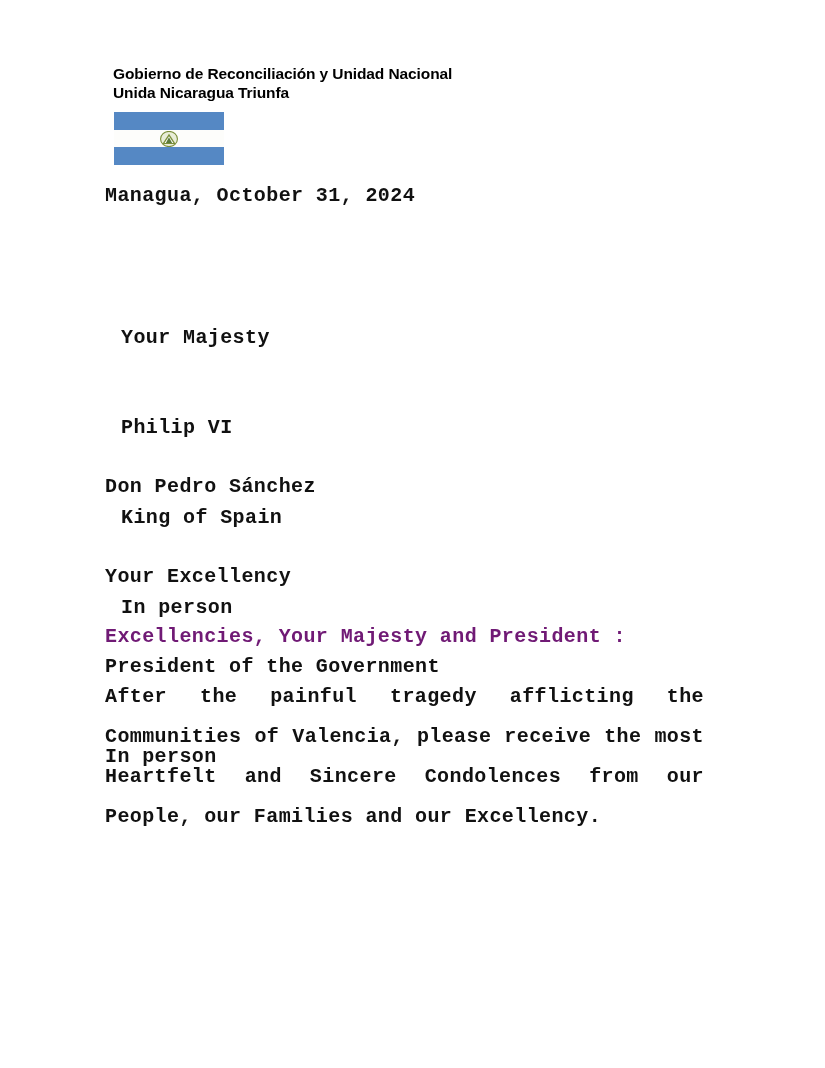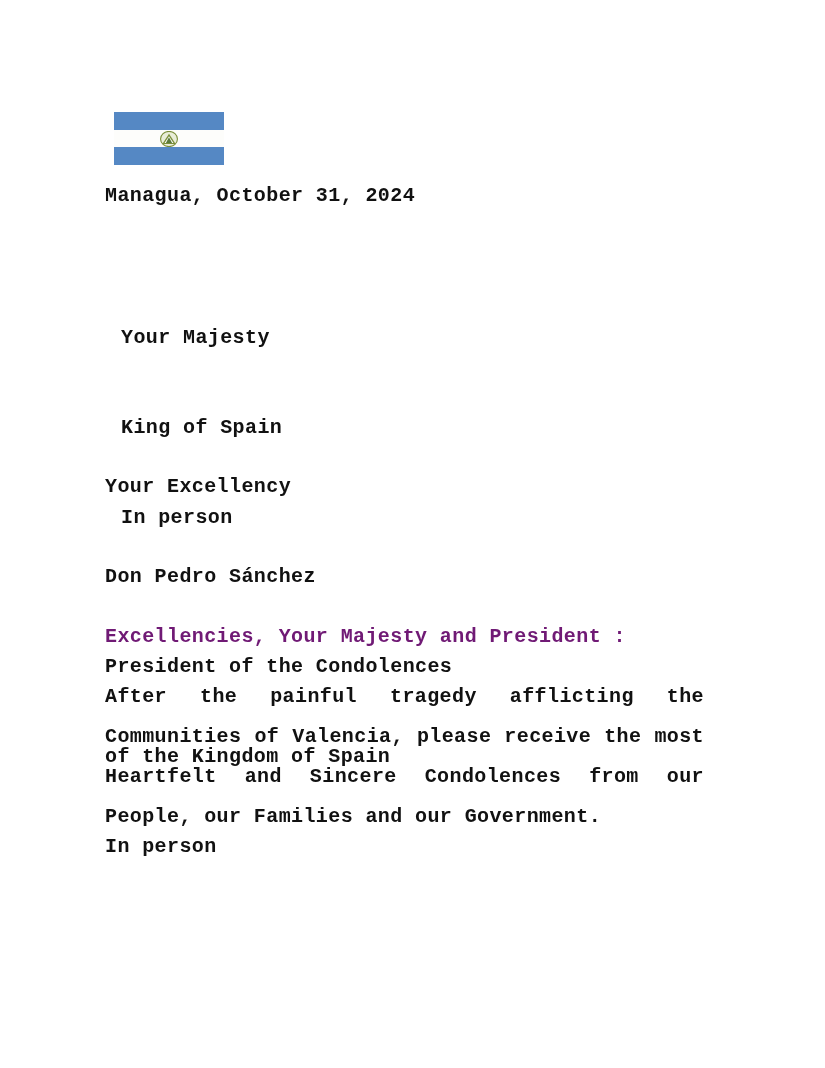"Gobierno de Reconciliación y Unidad" div.letterhead { html: none -> <div> <div>Gobierno de Reconciliación y Unidad Nacional</div> <div>Unida Nicaragua Triunfa</div> </div> }
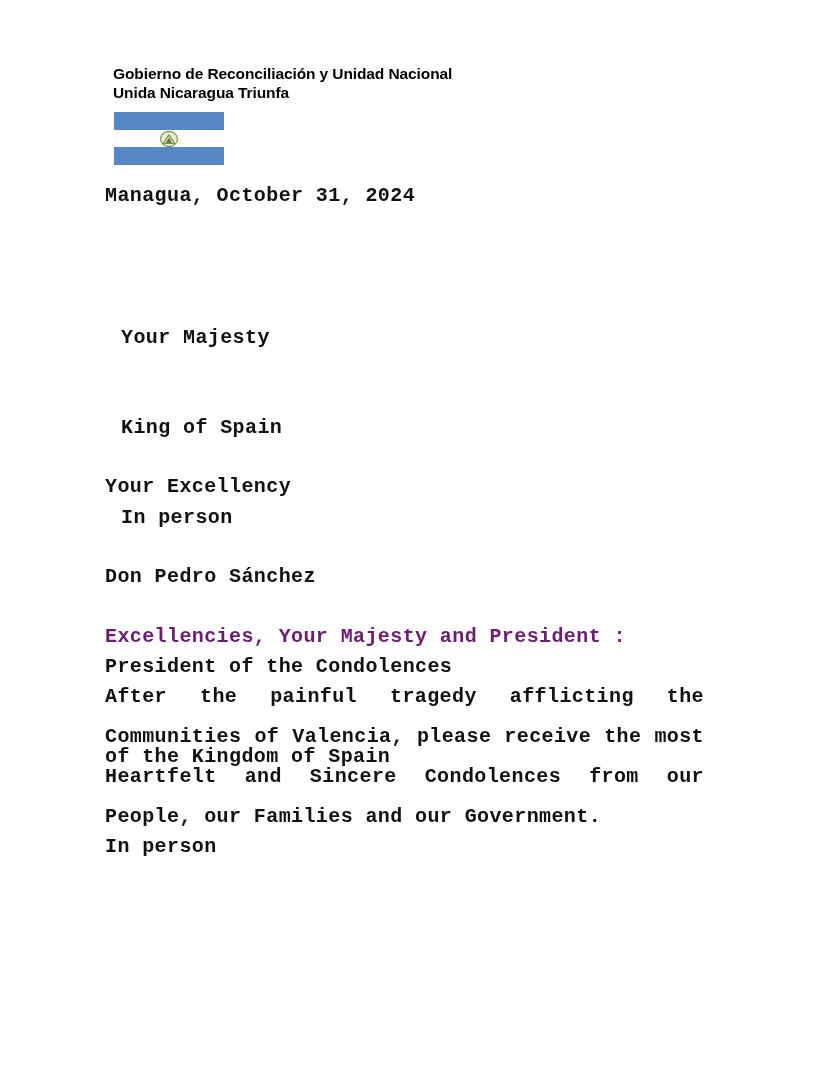"Philip VI" div.addr-line { html: none -> <div>Philip VI</div> }
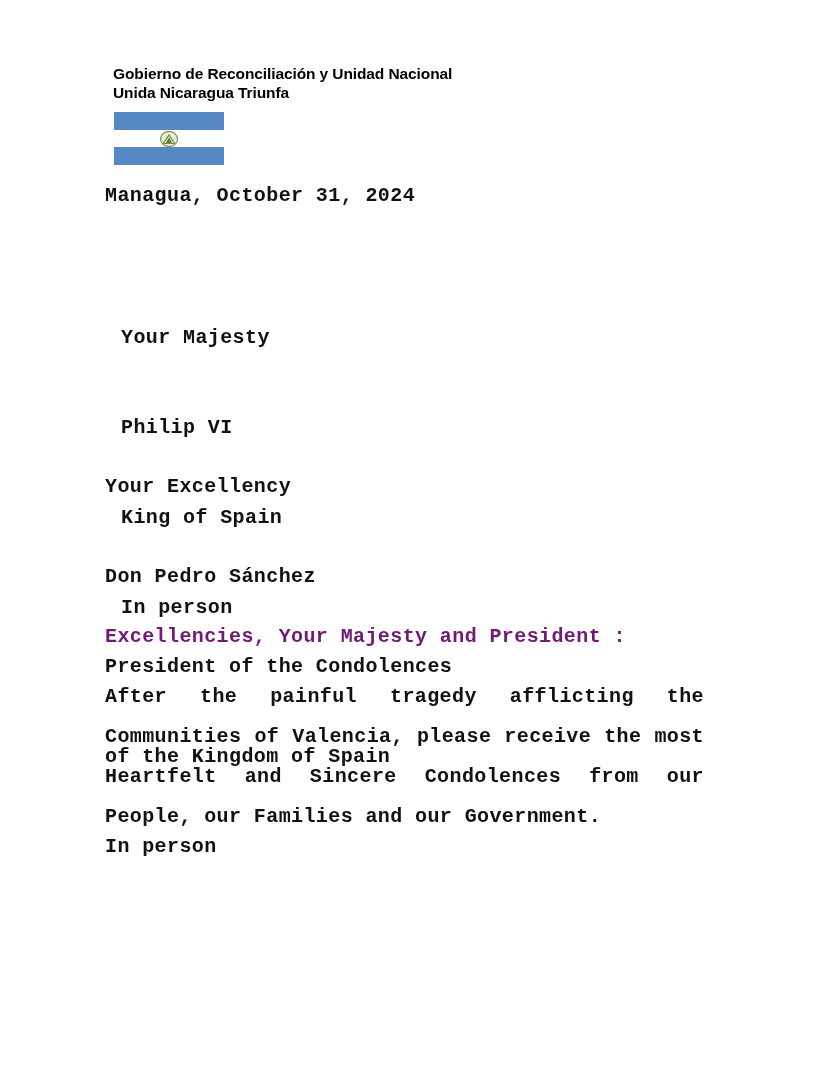"Your Excellency" div.addr-line { order: before "Don Pedro Sánchez" -> after "Don Pedro Sánchez" }
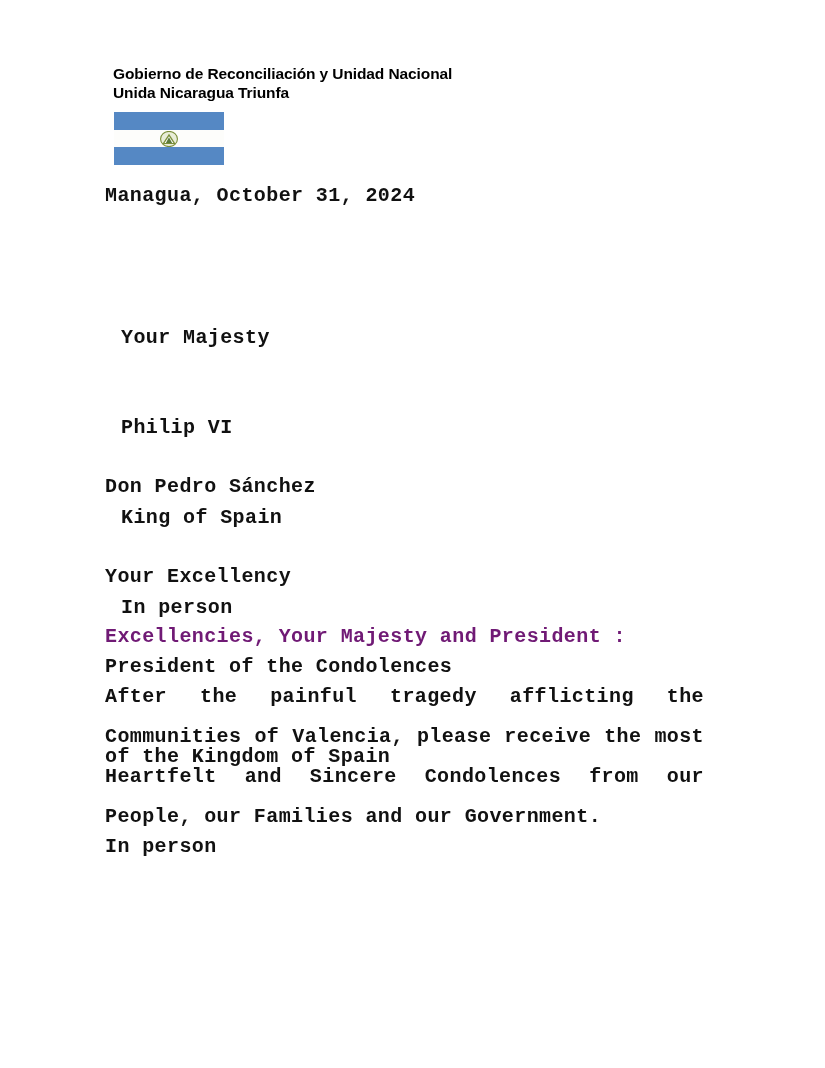"President of the Condolences" div.addr-line { text: Condolences -> Government }
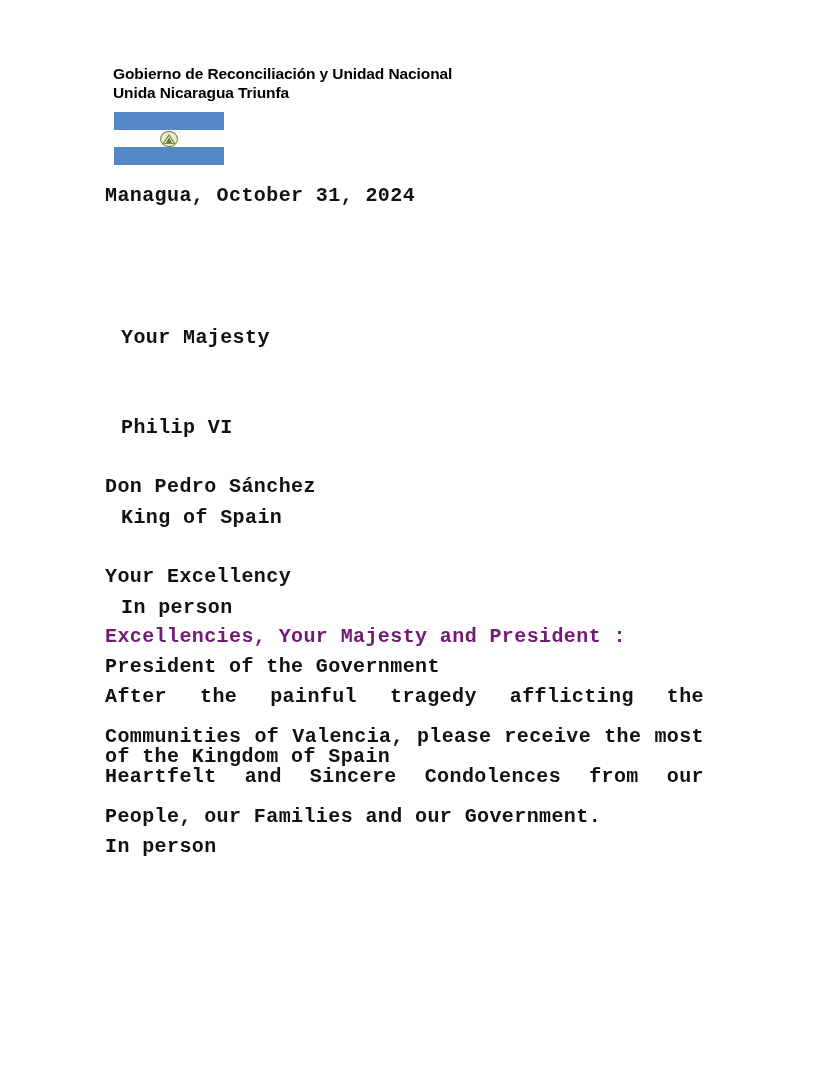"After the painful tragedy afflicting" div.typed { text: Government -> Excellency }
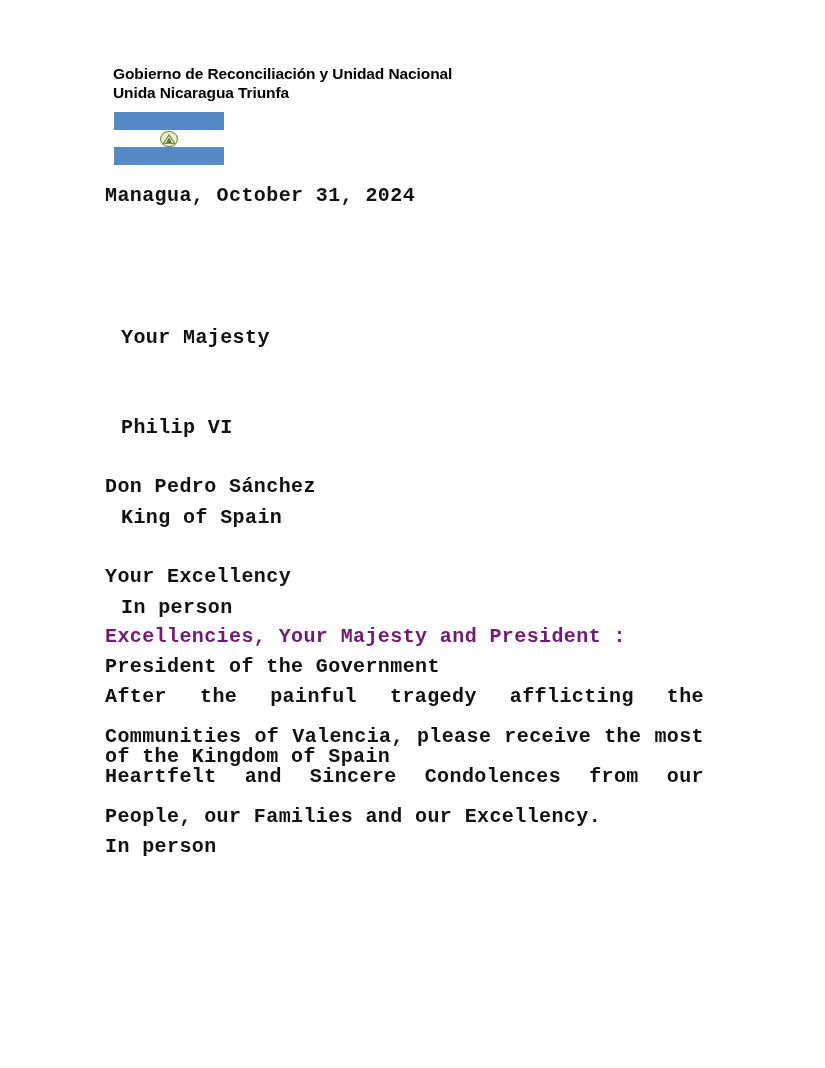"of the Kingdom of Spain" div.addr-line { html: <div>of the Kingdom of Spain</div> -> none }
